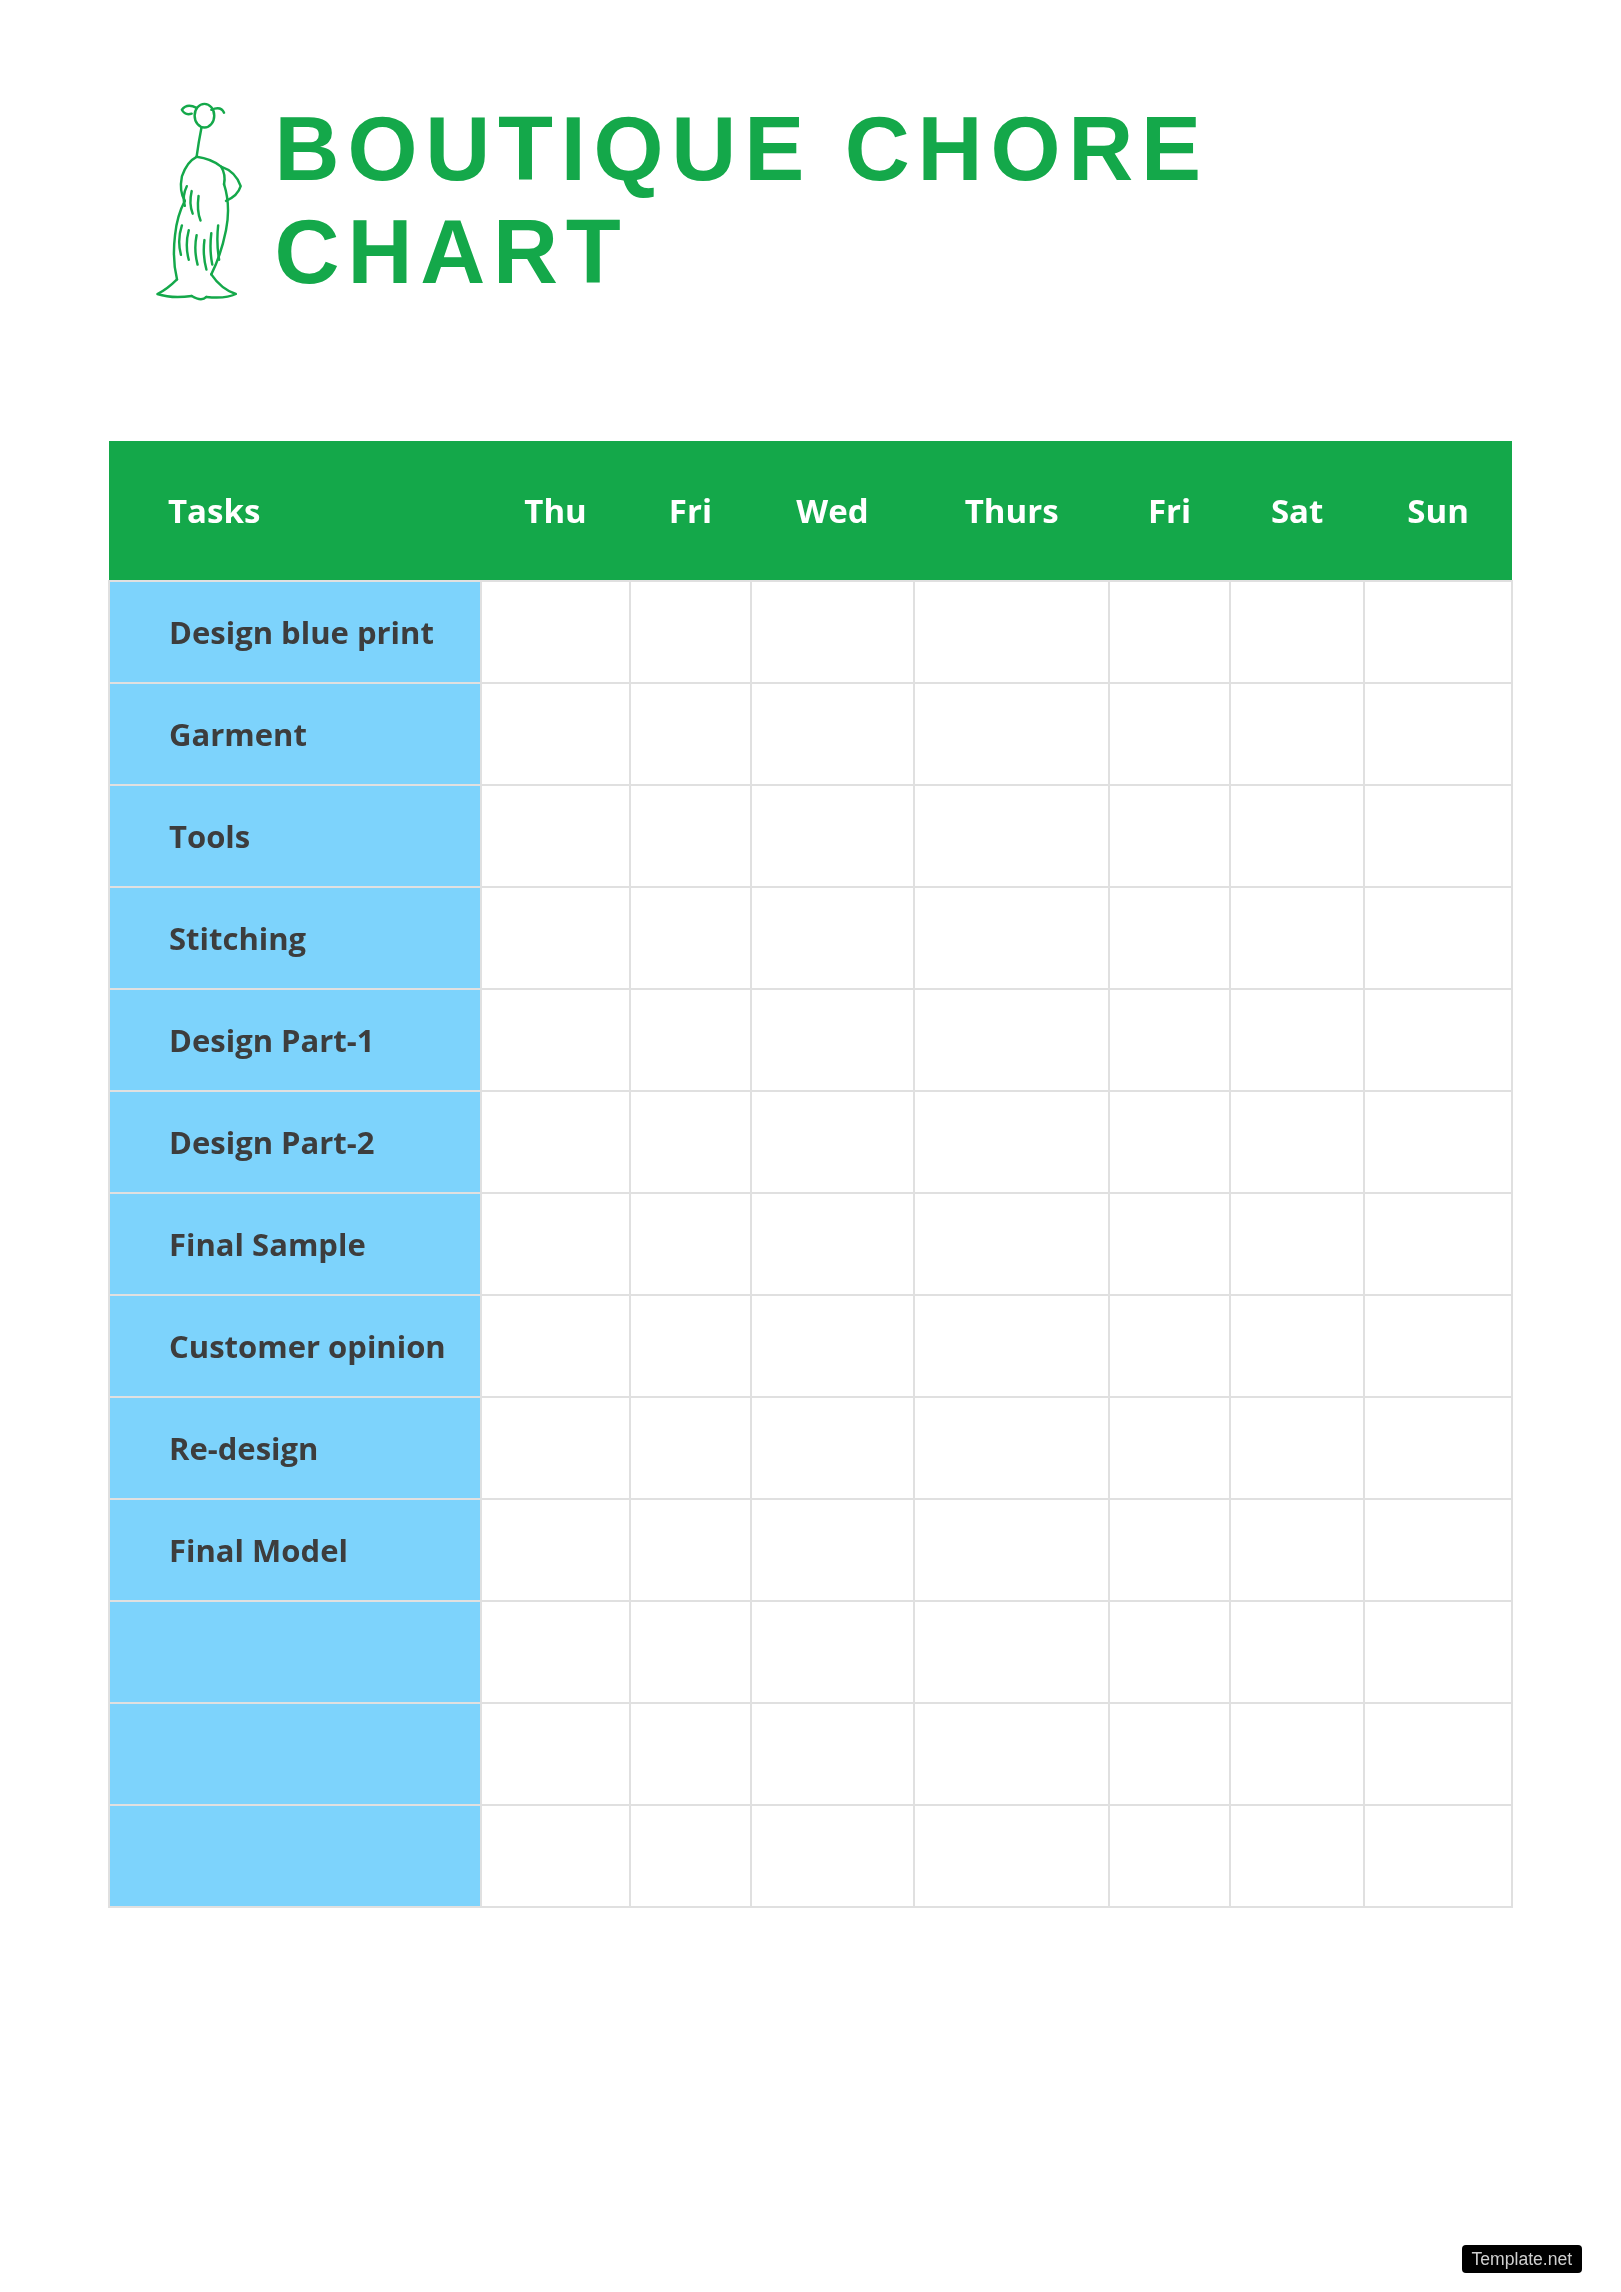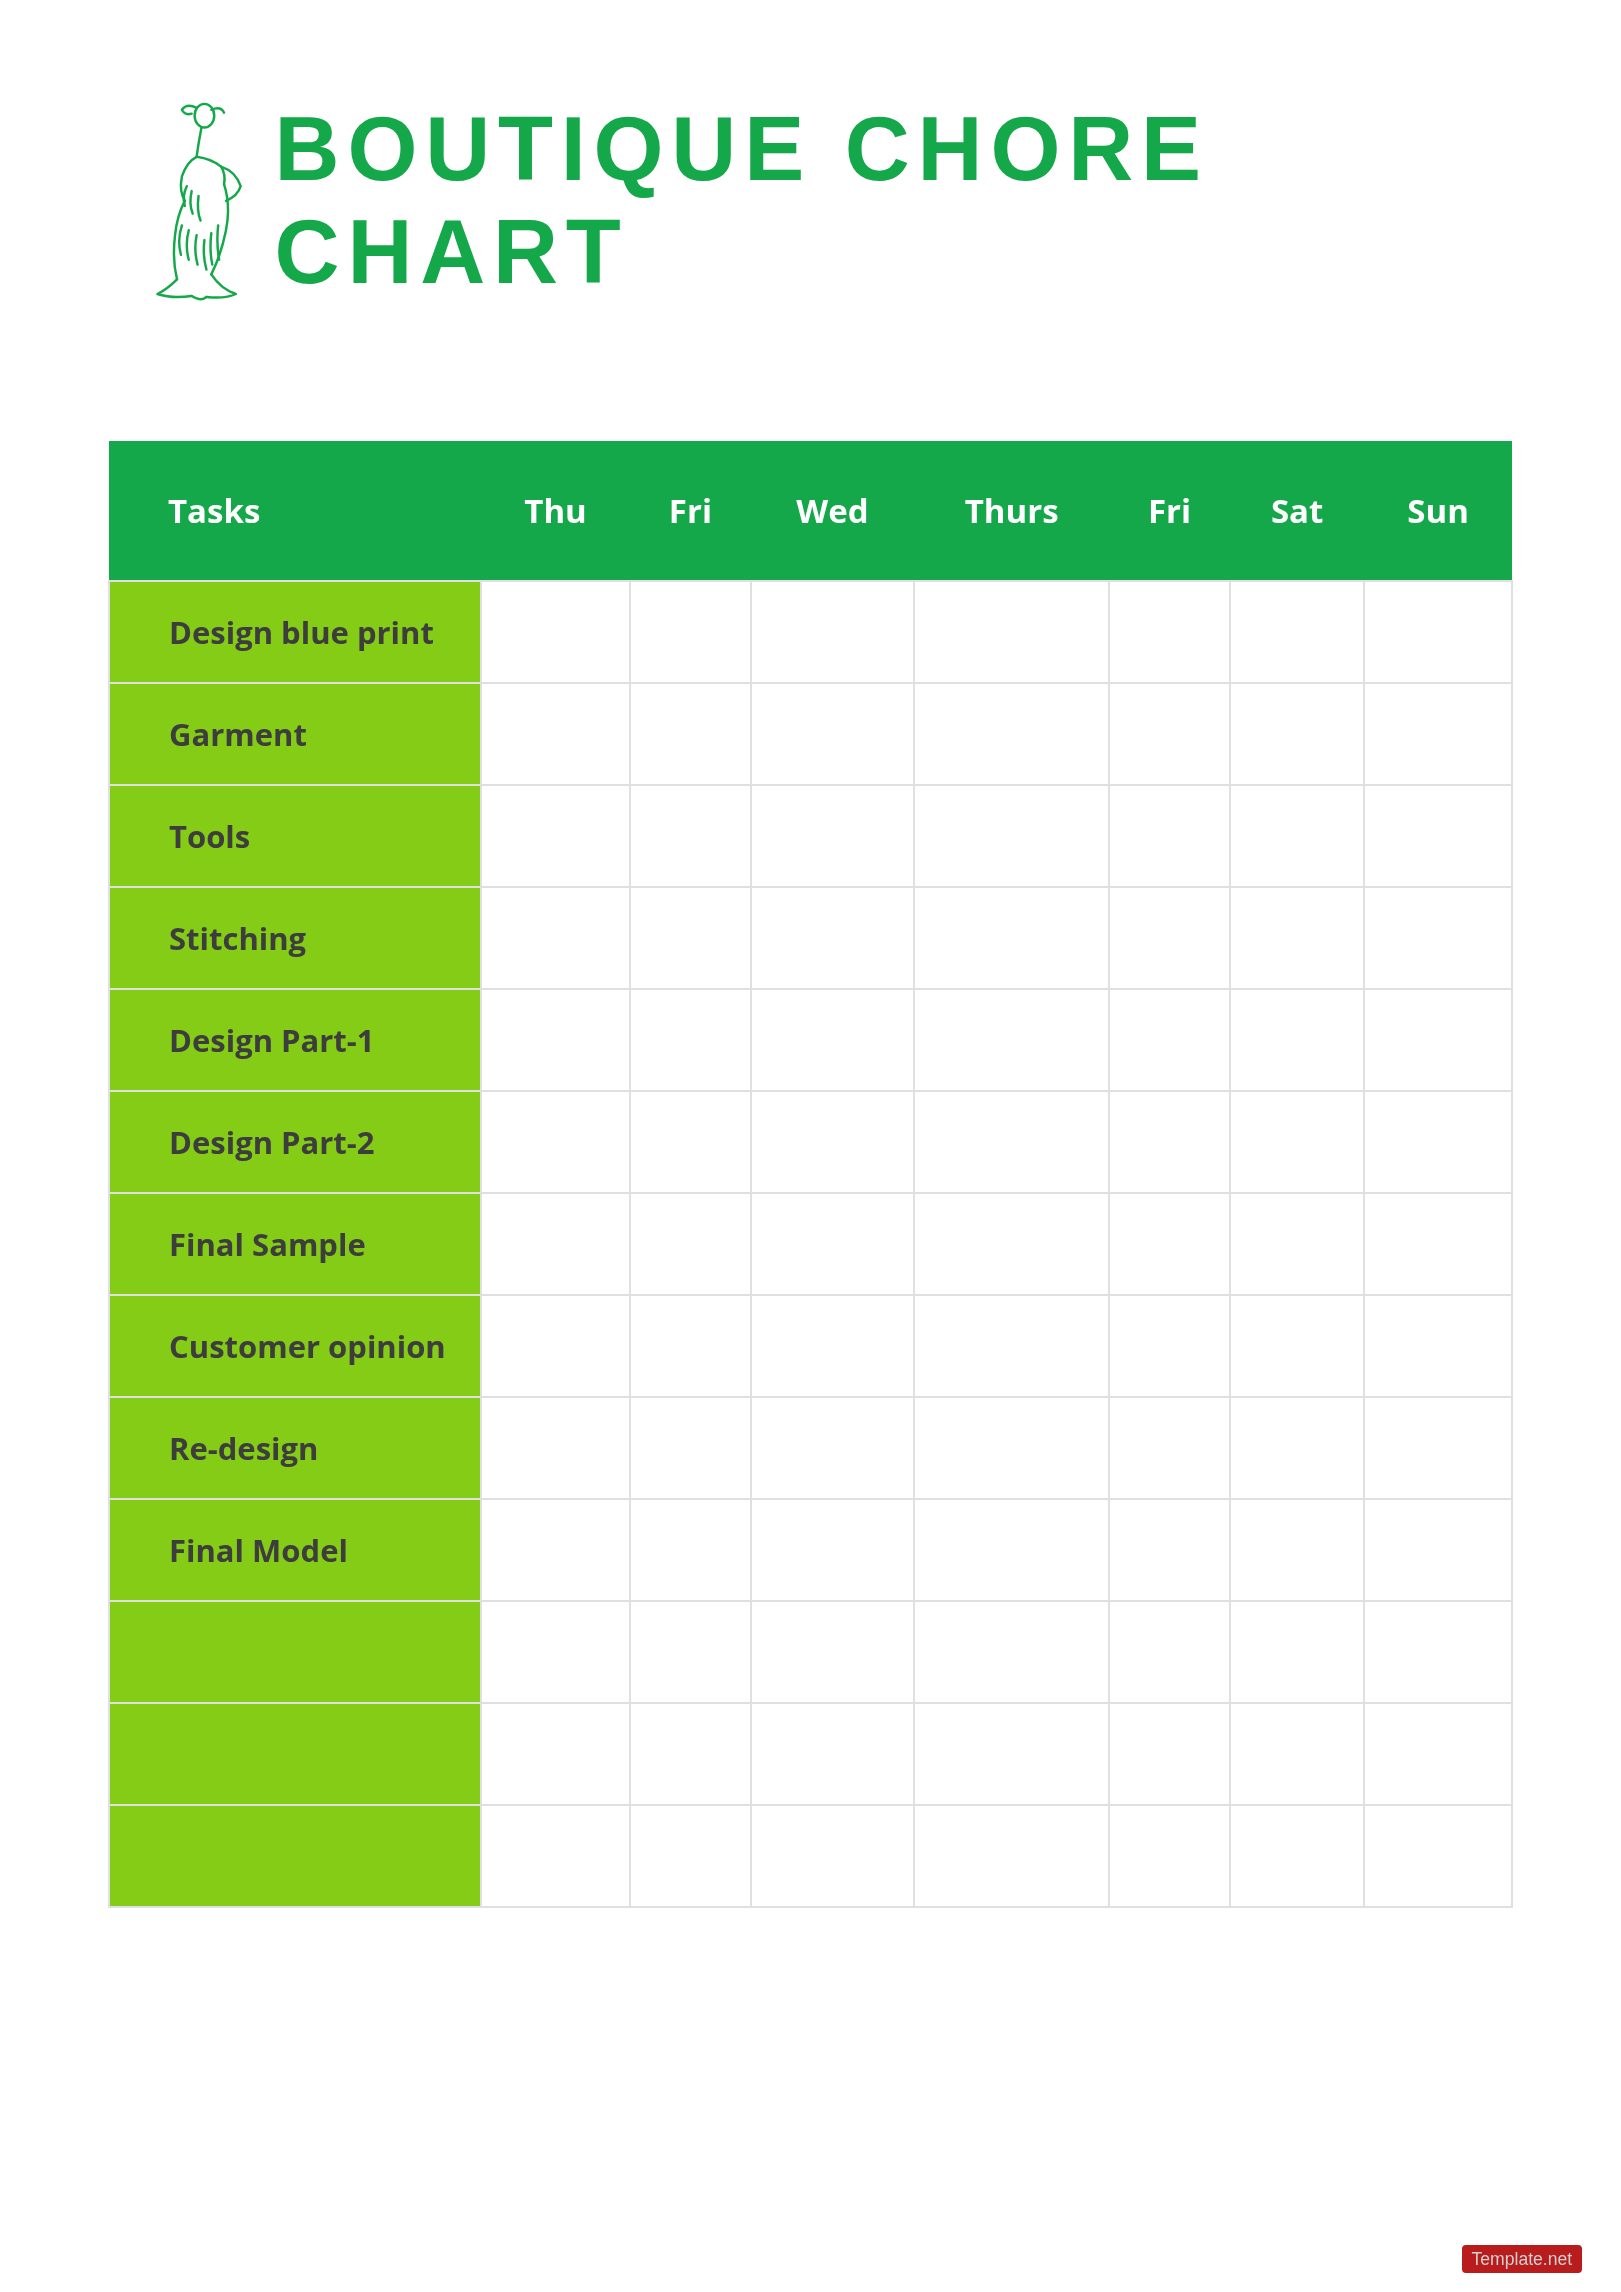"Design blue print" .chore-table td:first-child { background: #84cc16 -> #7dd3fc }
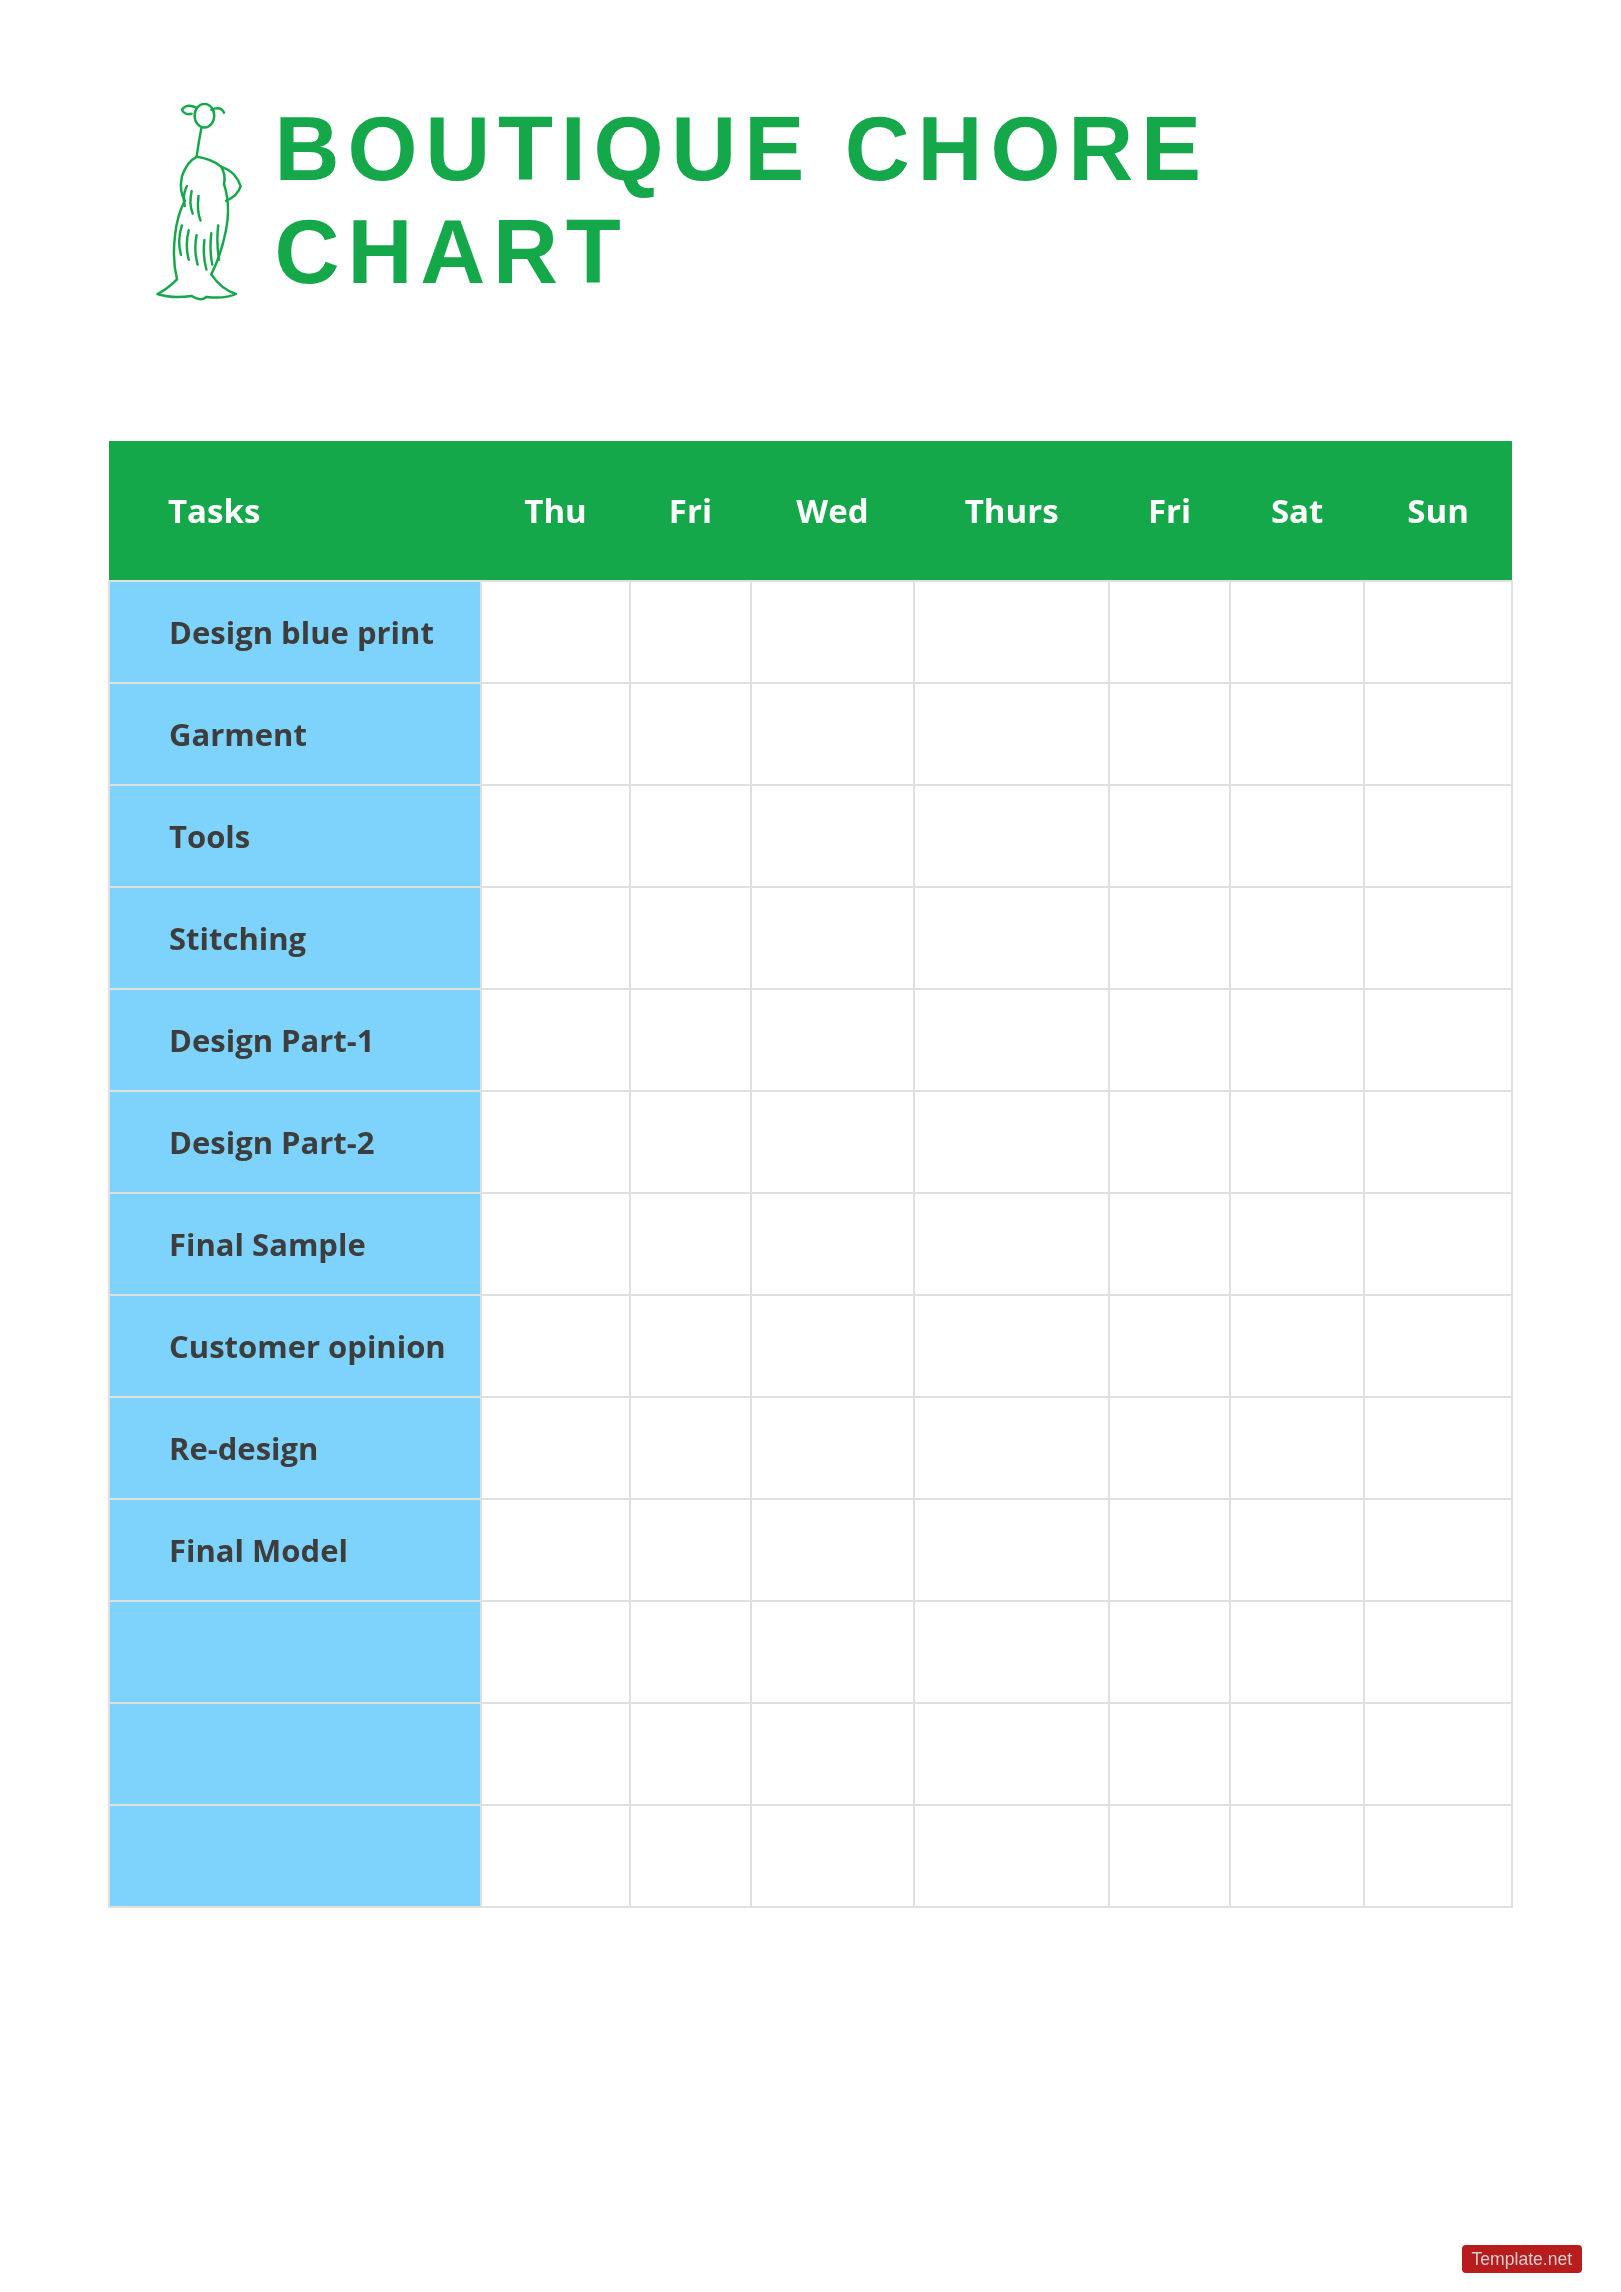"Template.net" .watermark { background: #b91c1c -> #000000 }
